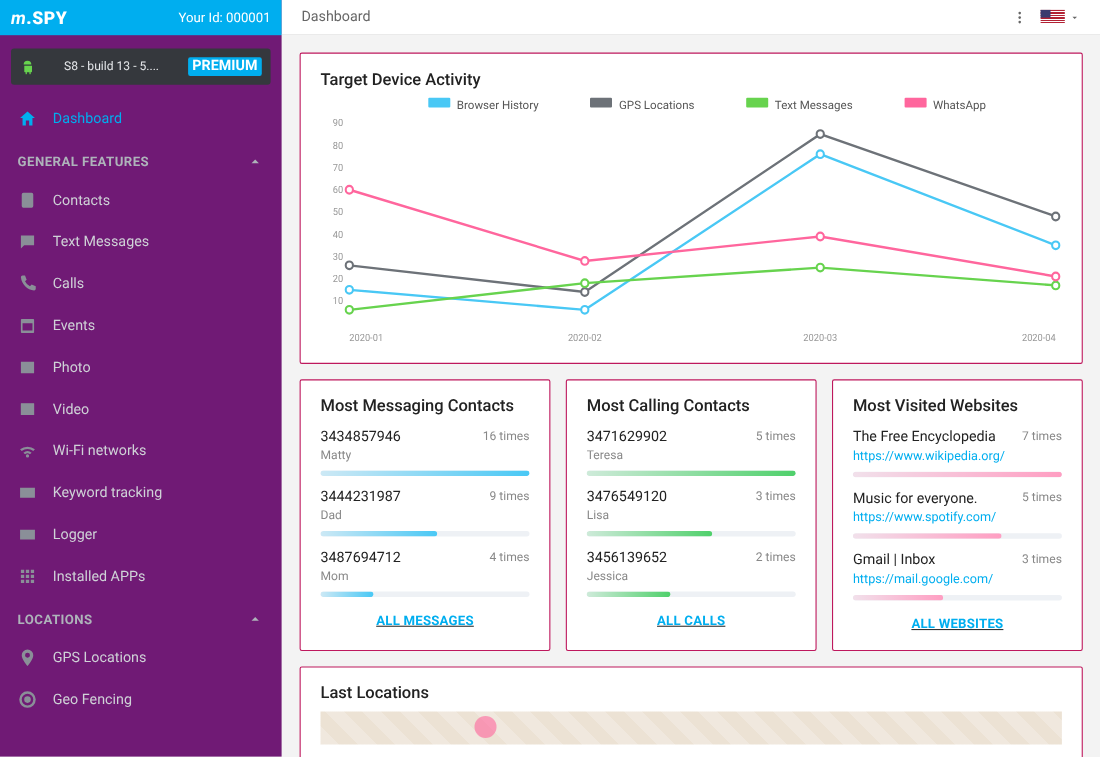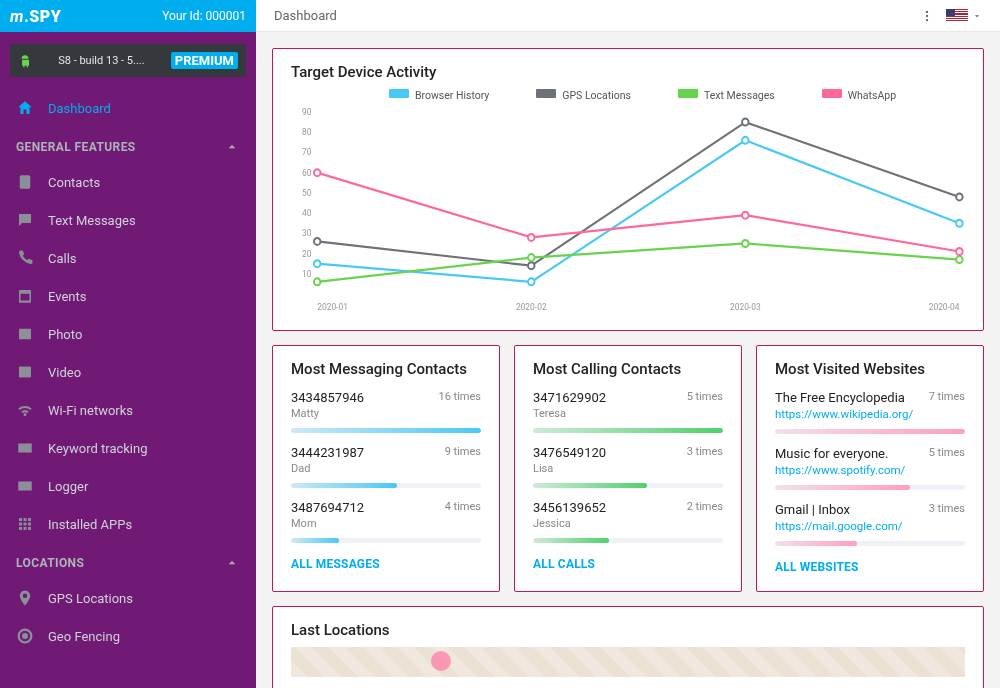"ALL MESSAGES" .card-foot { text-align: left -> center; text-decoration: none -> underline }
